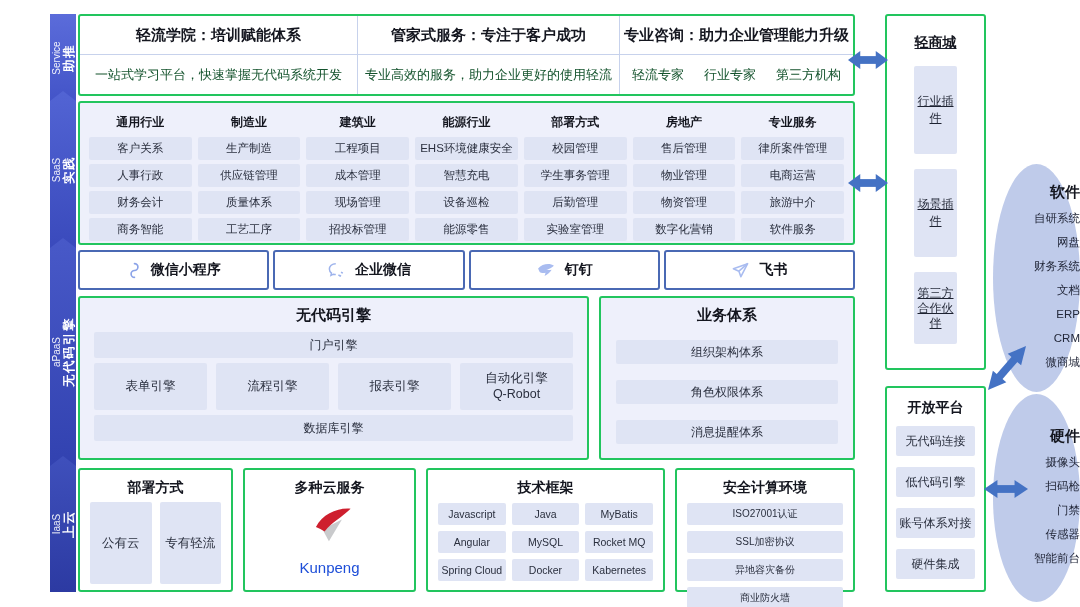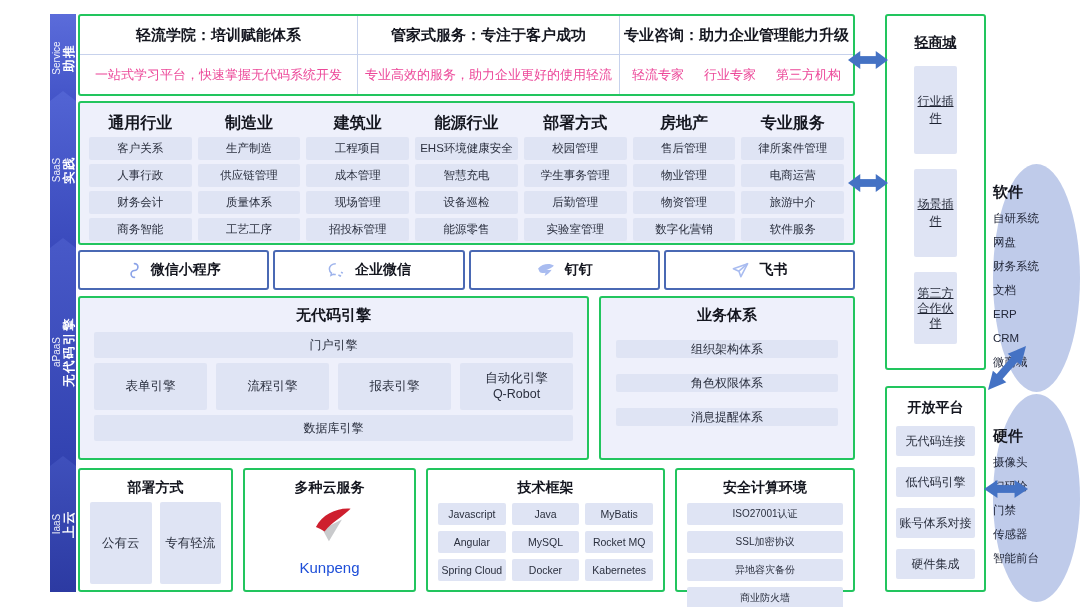"一站式学习平台，快速掌握无代码系统开发" .svc-sub { color: #ec4899 -> #14532d }
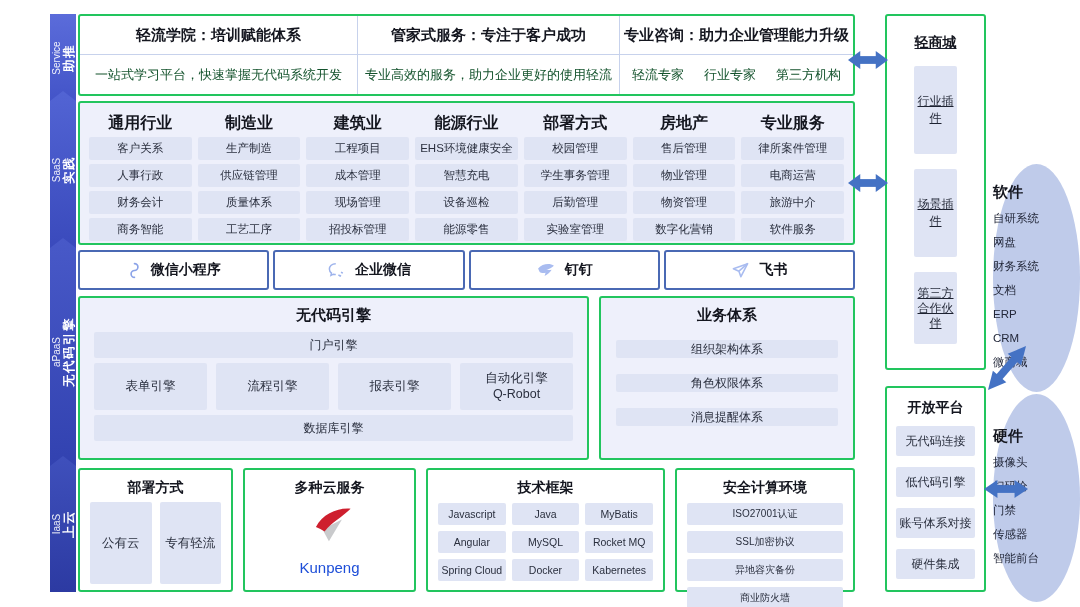"通用行业" .saas-h { font-size: 16px -> 12px }
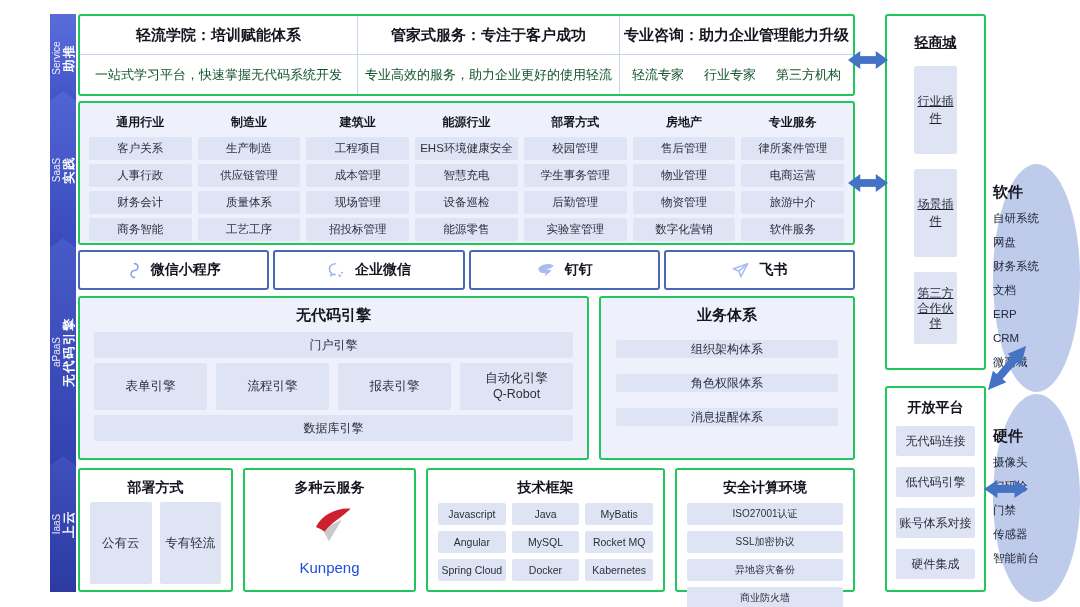"软件" .oval { align-items: flex-start -> flex-end }
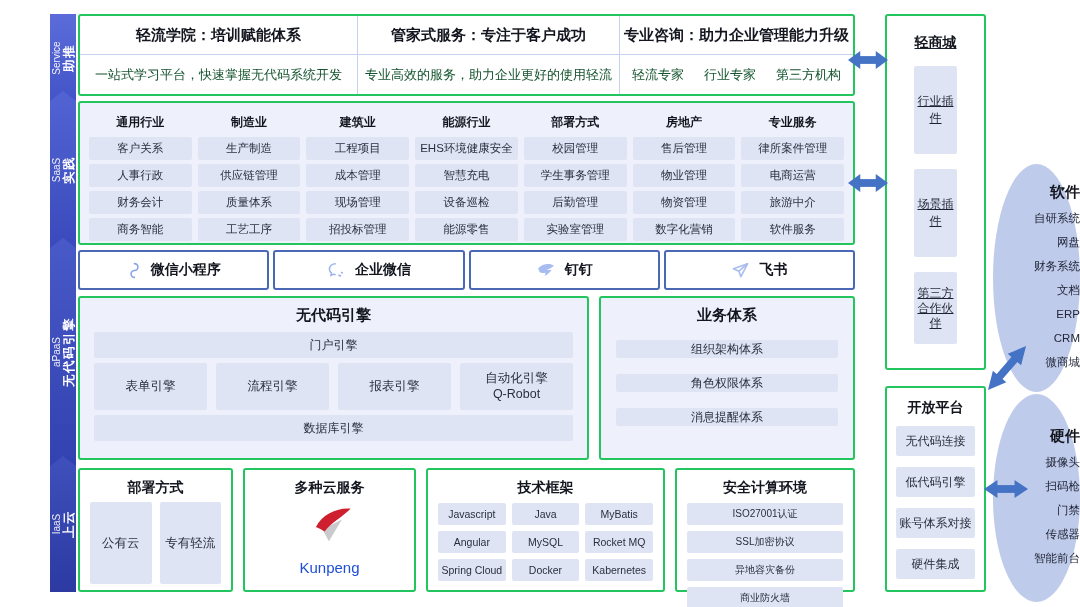"组织架构体系" .biz-cell { height: 18px -> 24px }
